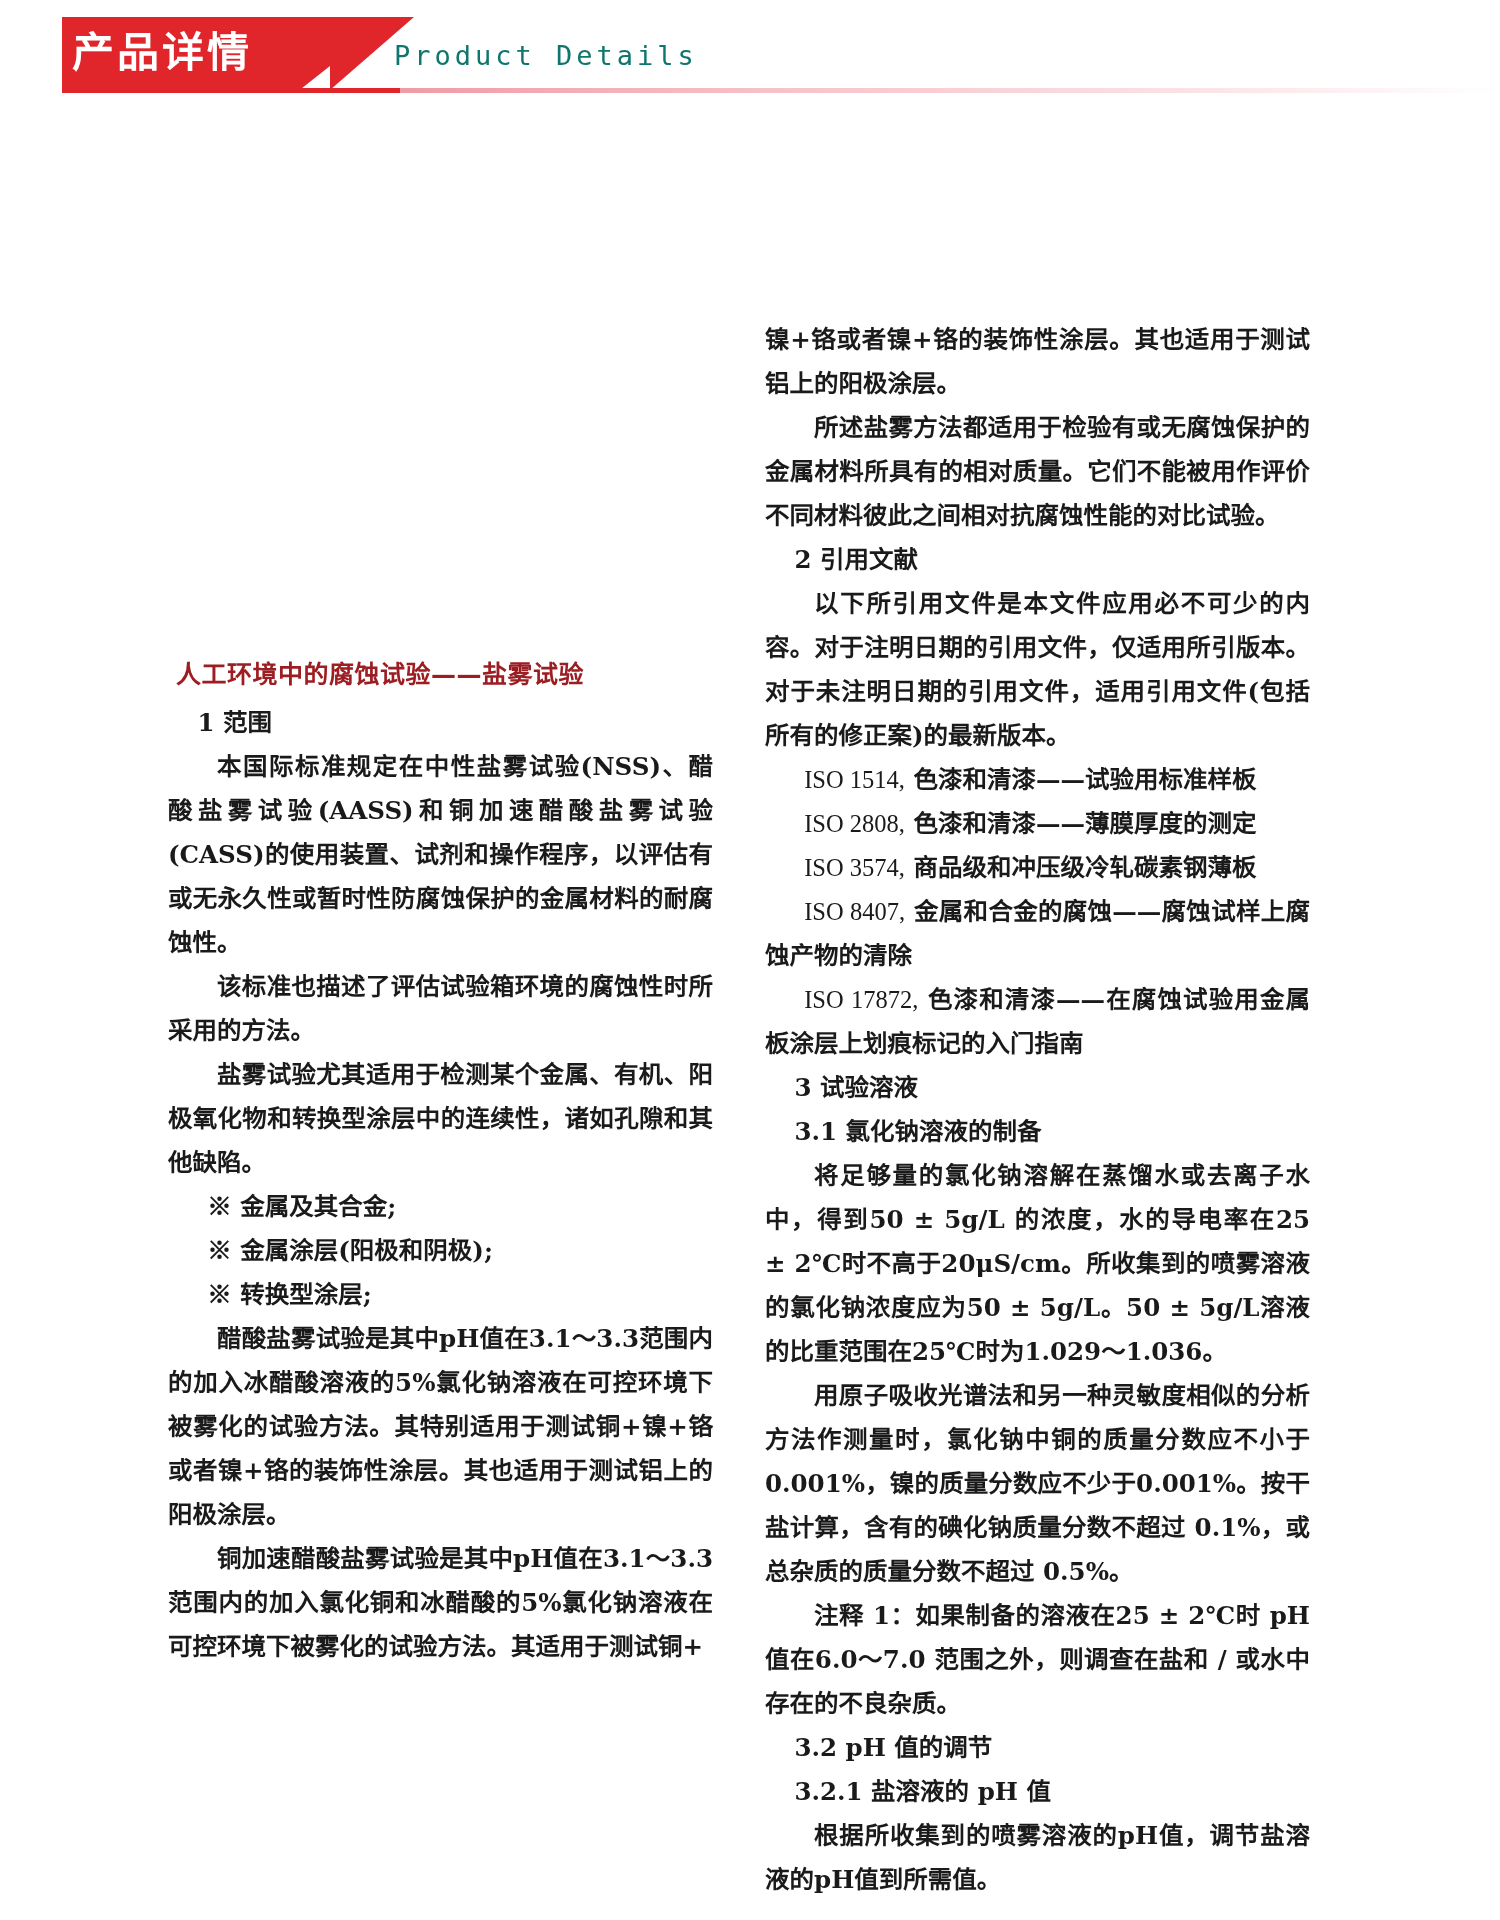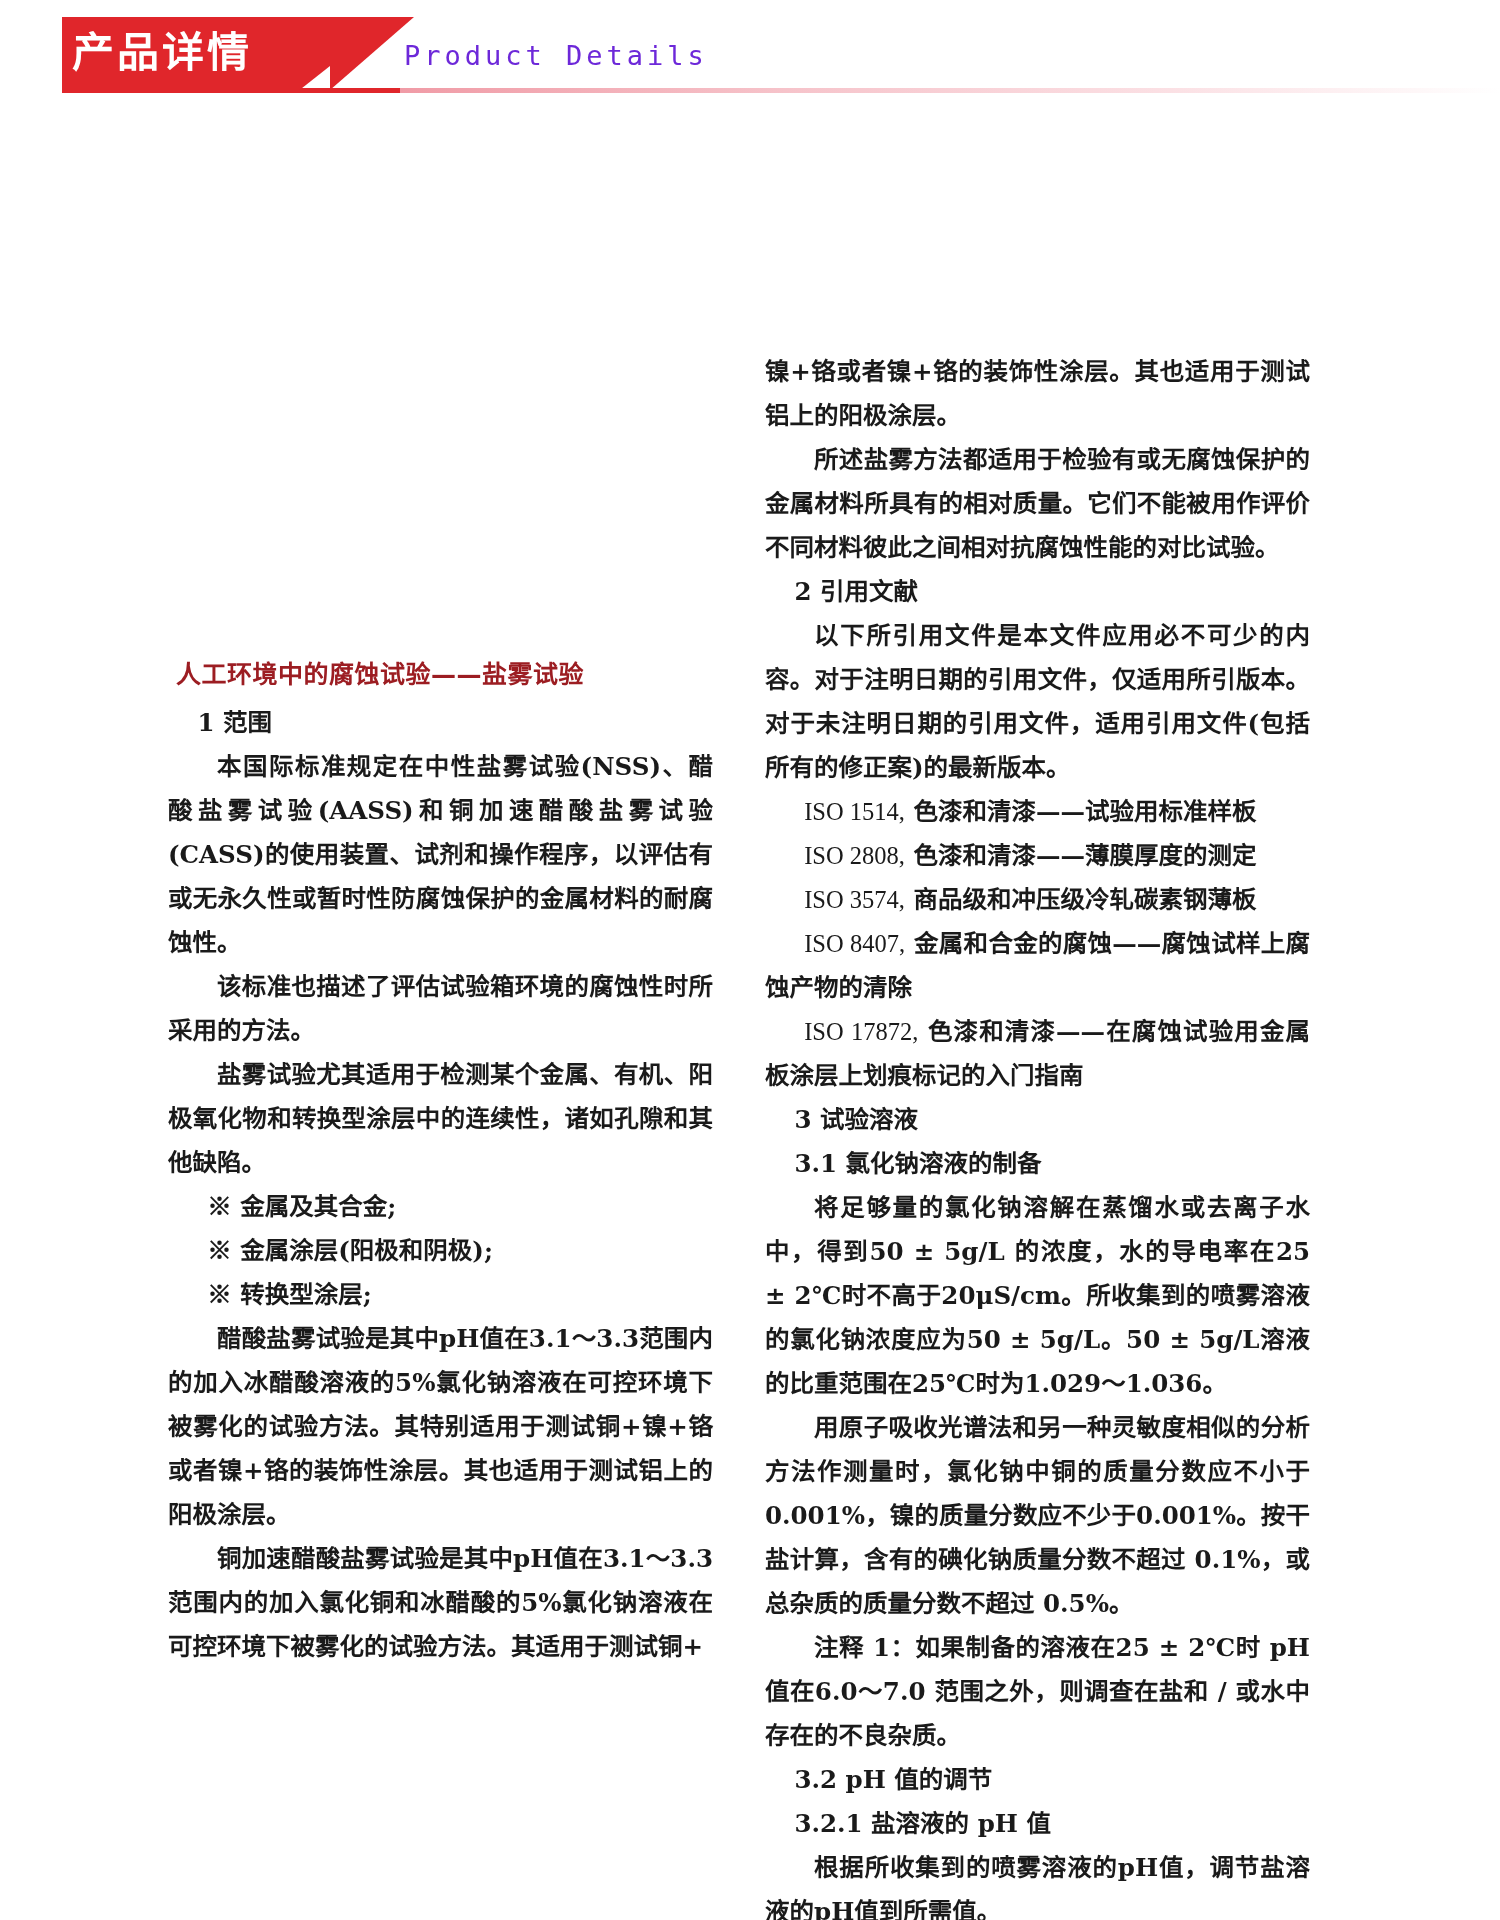"Product Details" .header-en { color: #6d28d9 -> #0f766e; left: 404px -> 394px }
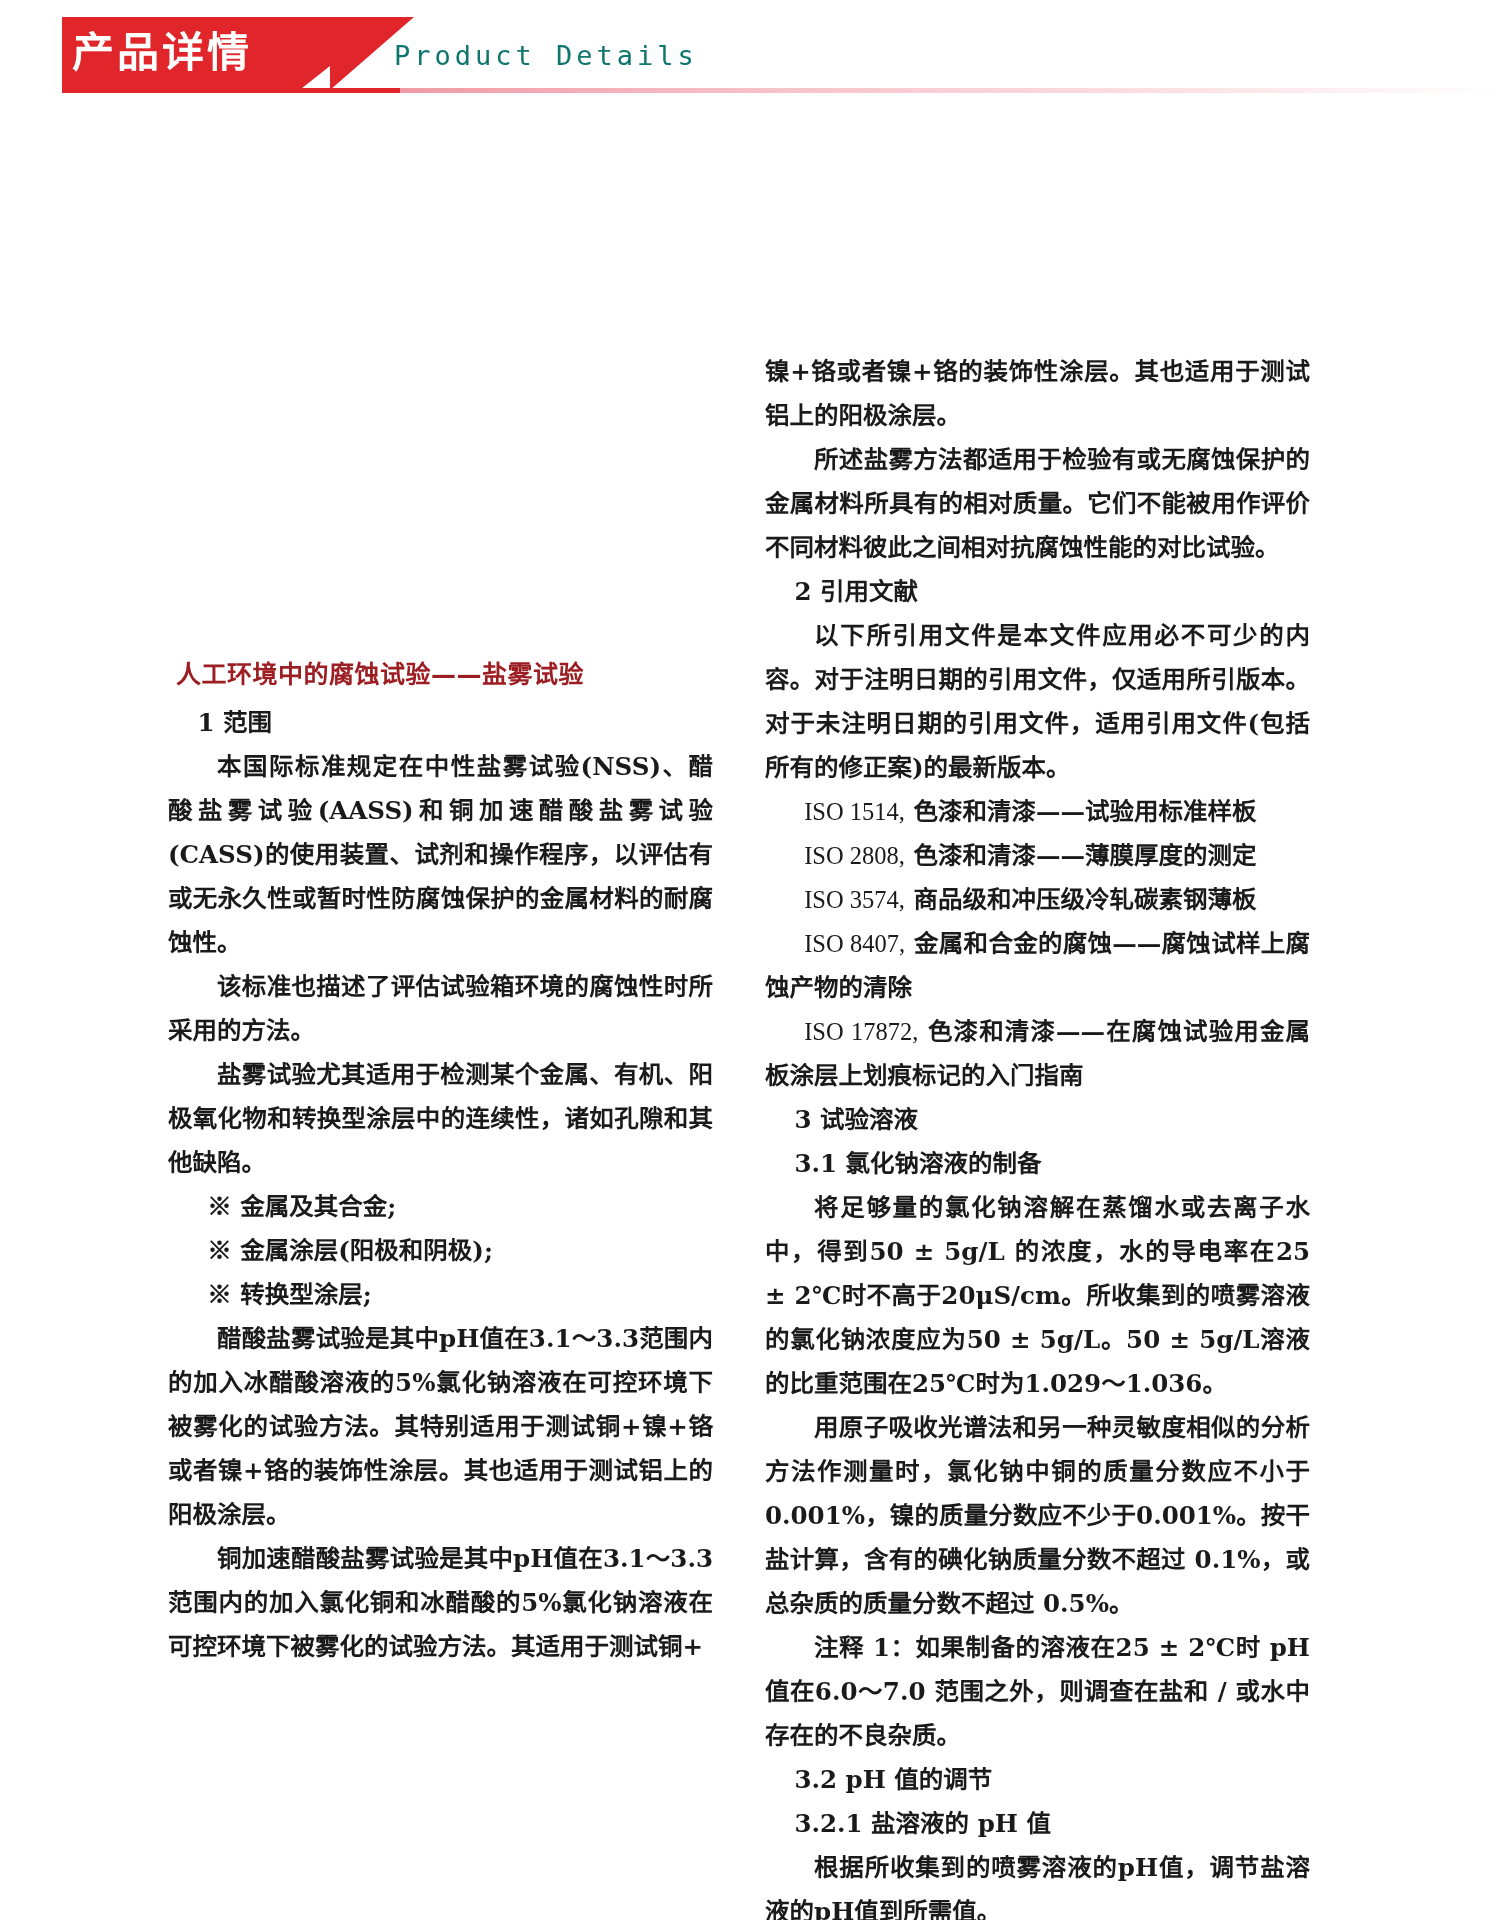"镍+铬或者镍+铬的装饰性涂层。其也适用于测试铝上的阳极涂层。" p.flush { margin-top: 32px -> none }
